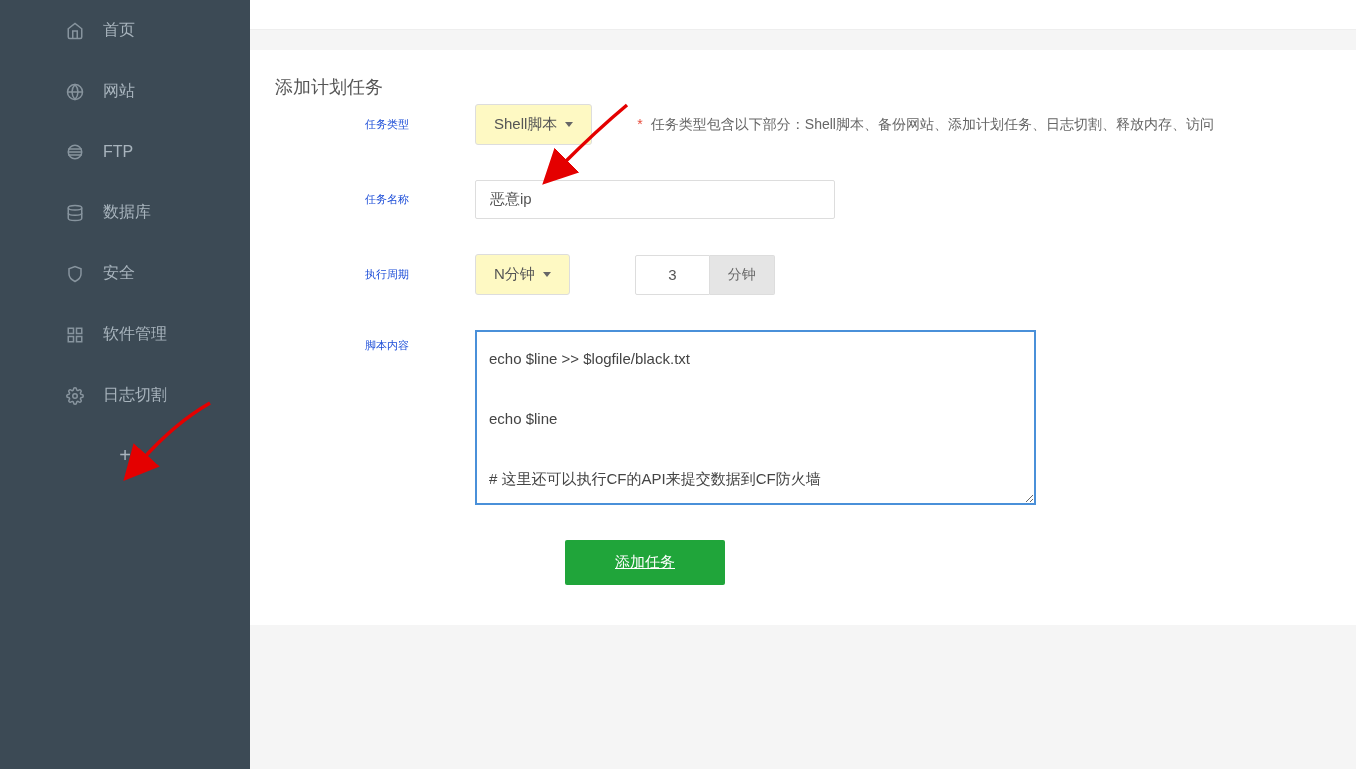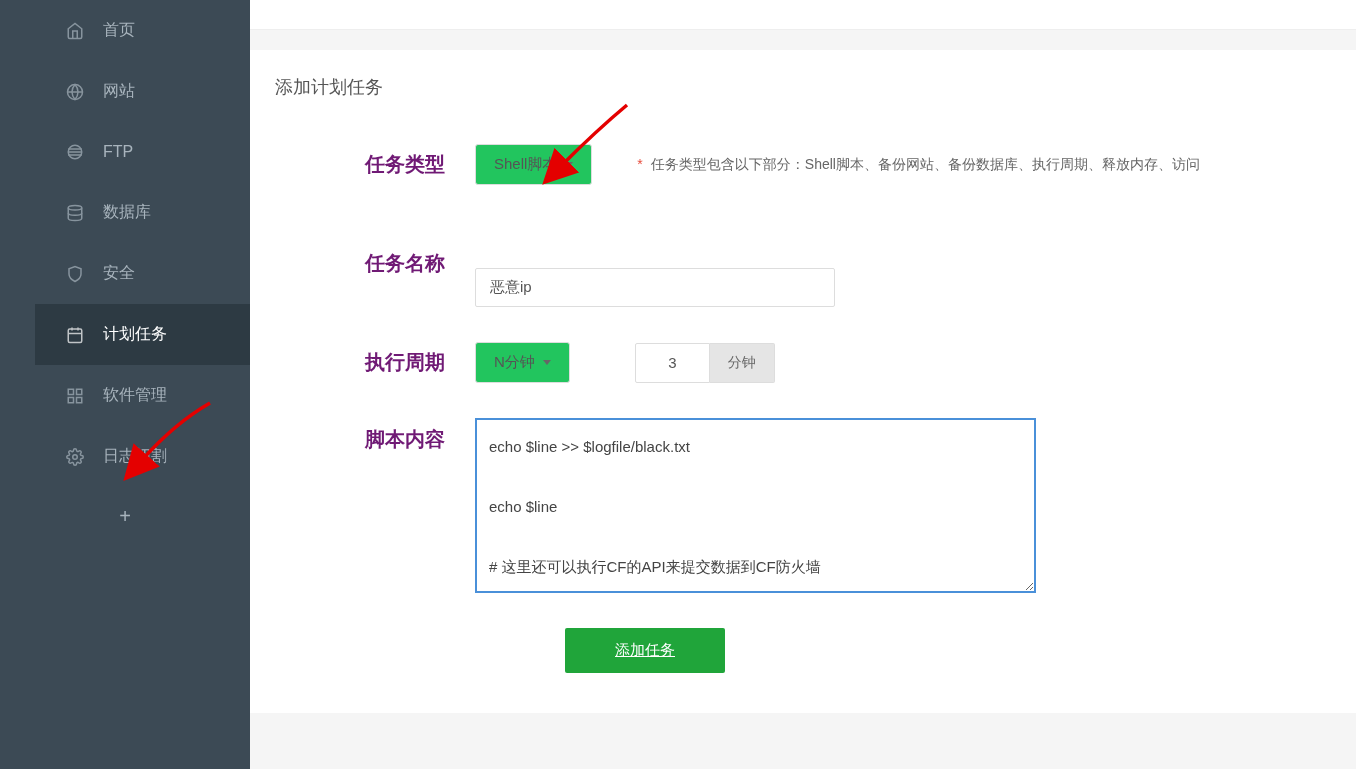"添加计划任务" .page-title { margin-bottom: 40px -> none }
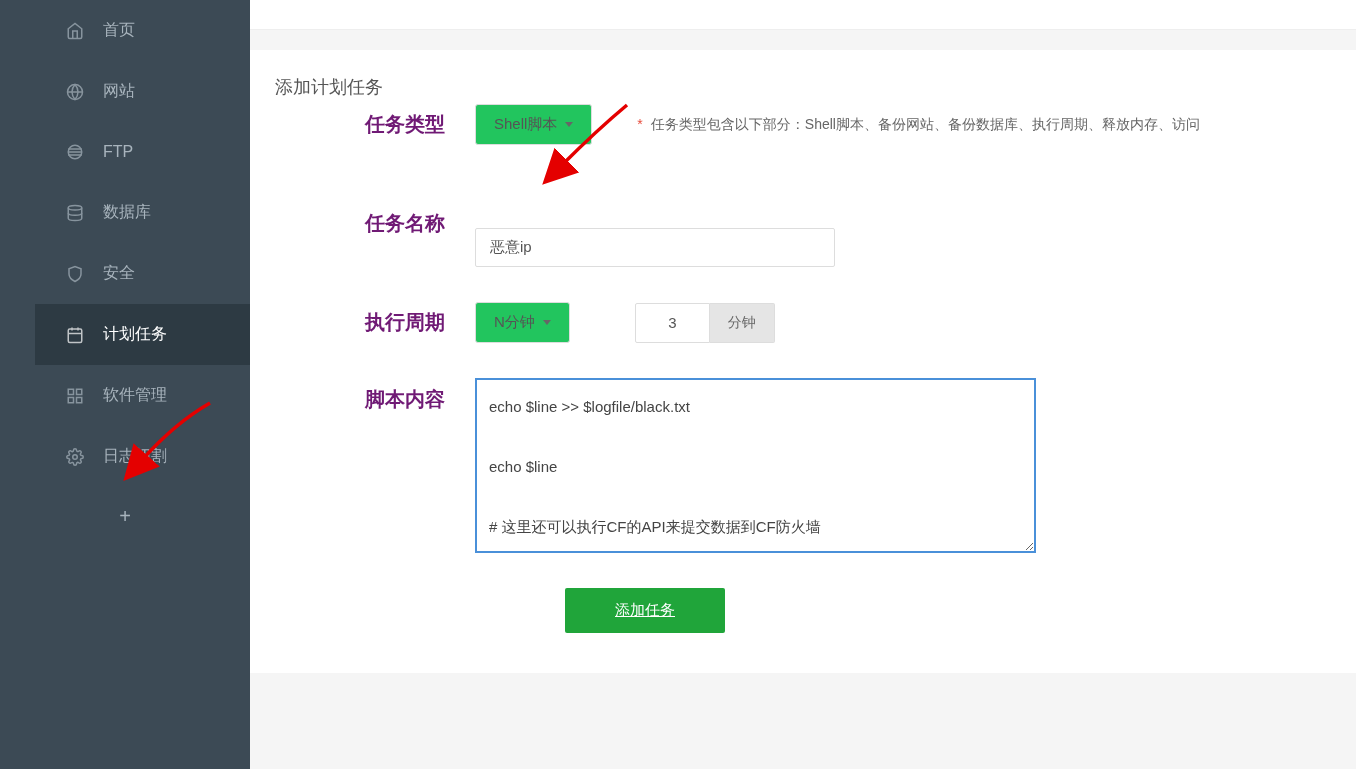"任务类型" .form-label { color: #701a75 -> #1d4ed8; font-size: 20px -> 11px; font-weight: bold -> none }
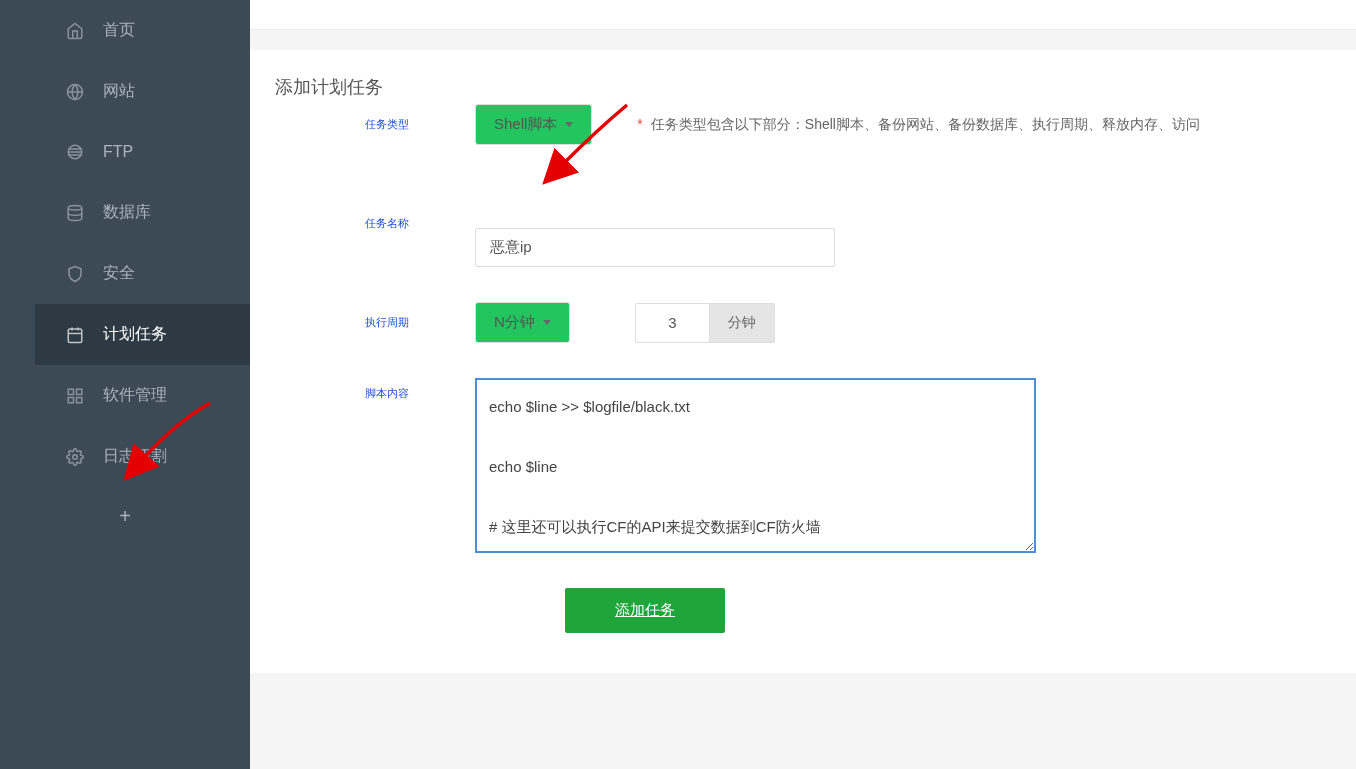"Shell脚本" .dropdown-btn { background: #22c55e -> #fef9c3 }
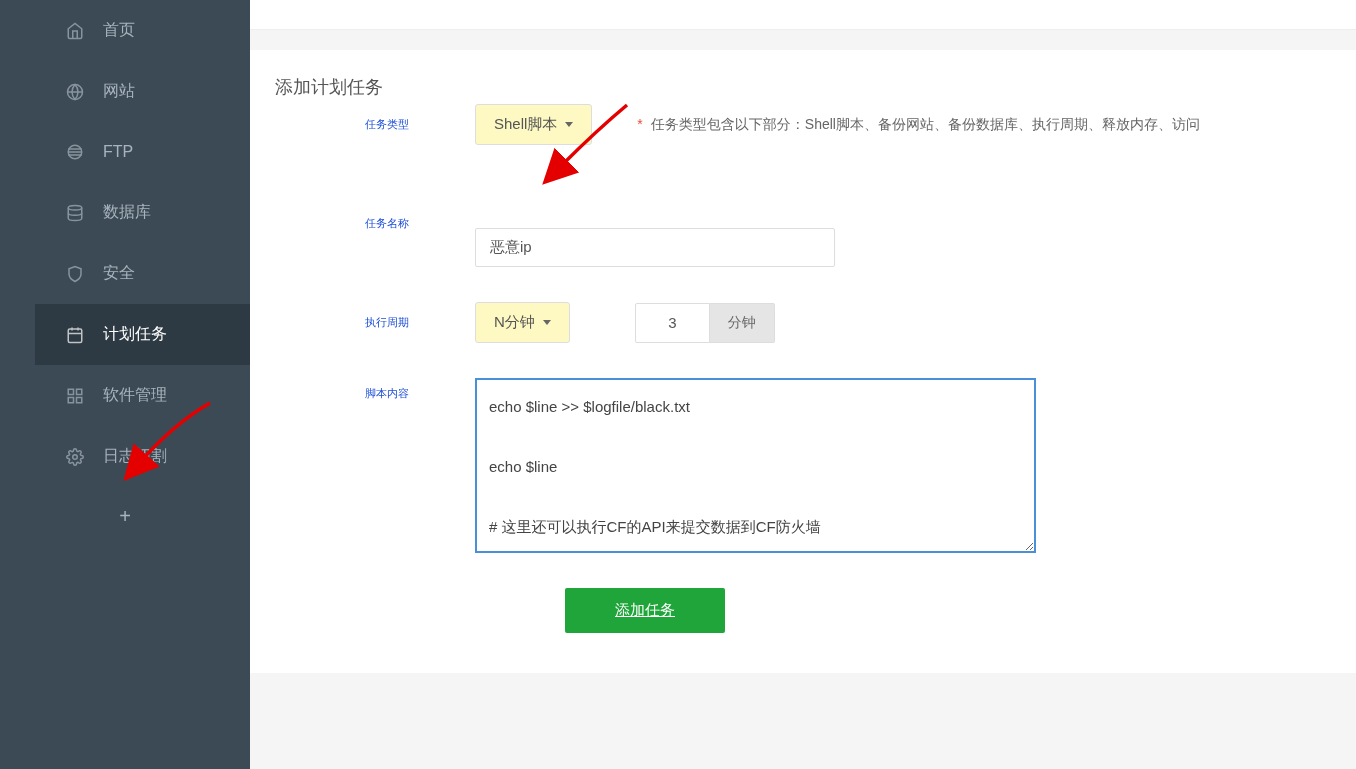"任务类型包含以下部分：Shell脚本、备份网站、备份数据库、执行周期、释放内存、" span { text: 备份数据库、执行周期 -> 添加计划任务、日志切割 }
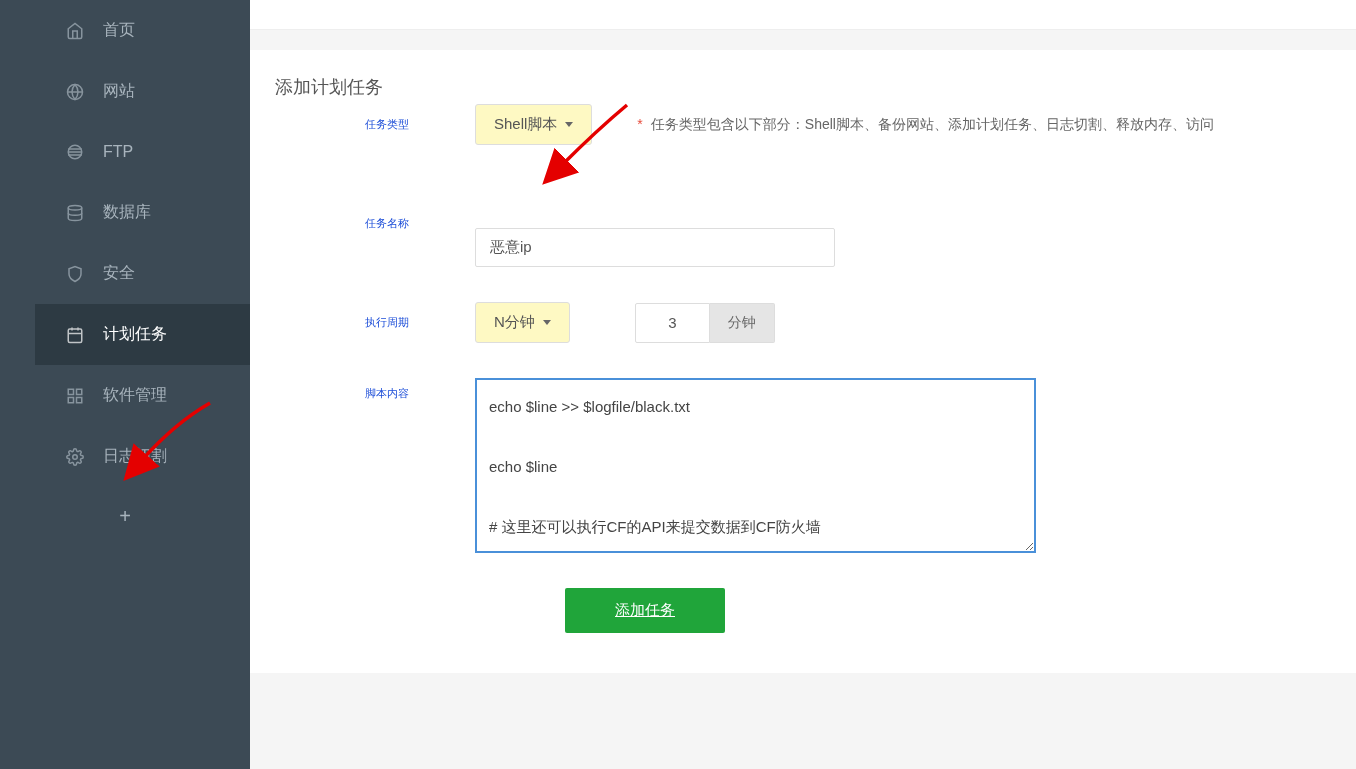"恶意ip" .text-input { margin-top: 48px -> none }
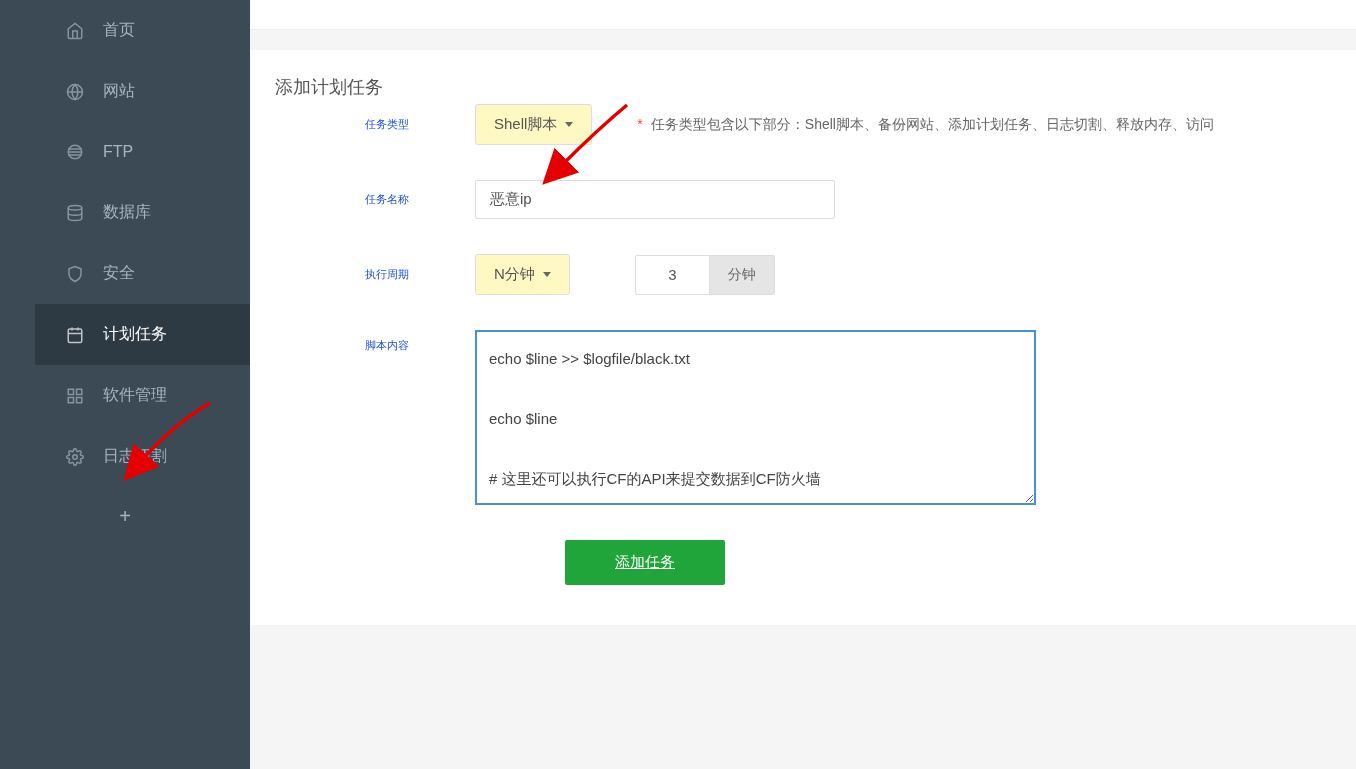"计划任务" div.sidebar-item { html: <div> <span> <svg> <rect></rect> <line></line> <line></line> <line></line> </svg> </span> <span>计划任务</span> </div> -> none }
